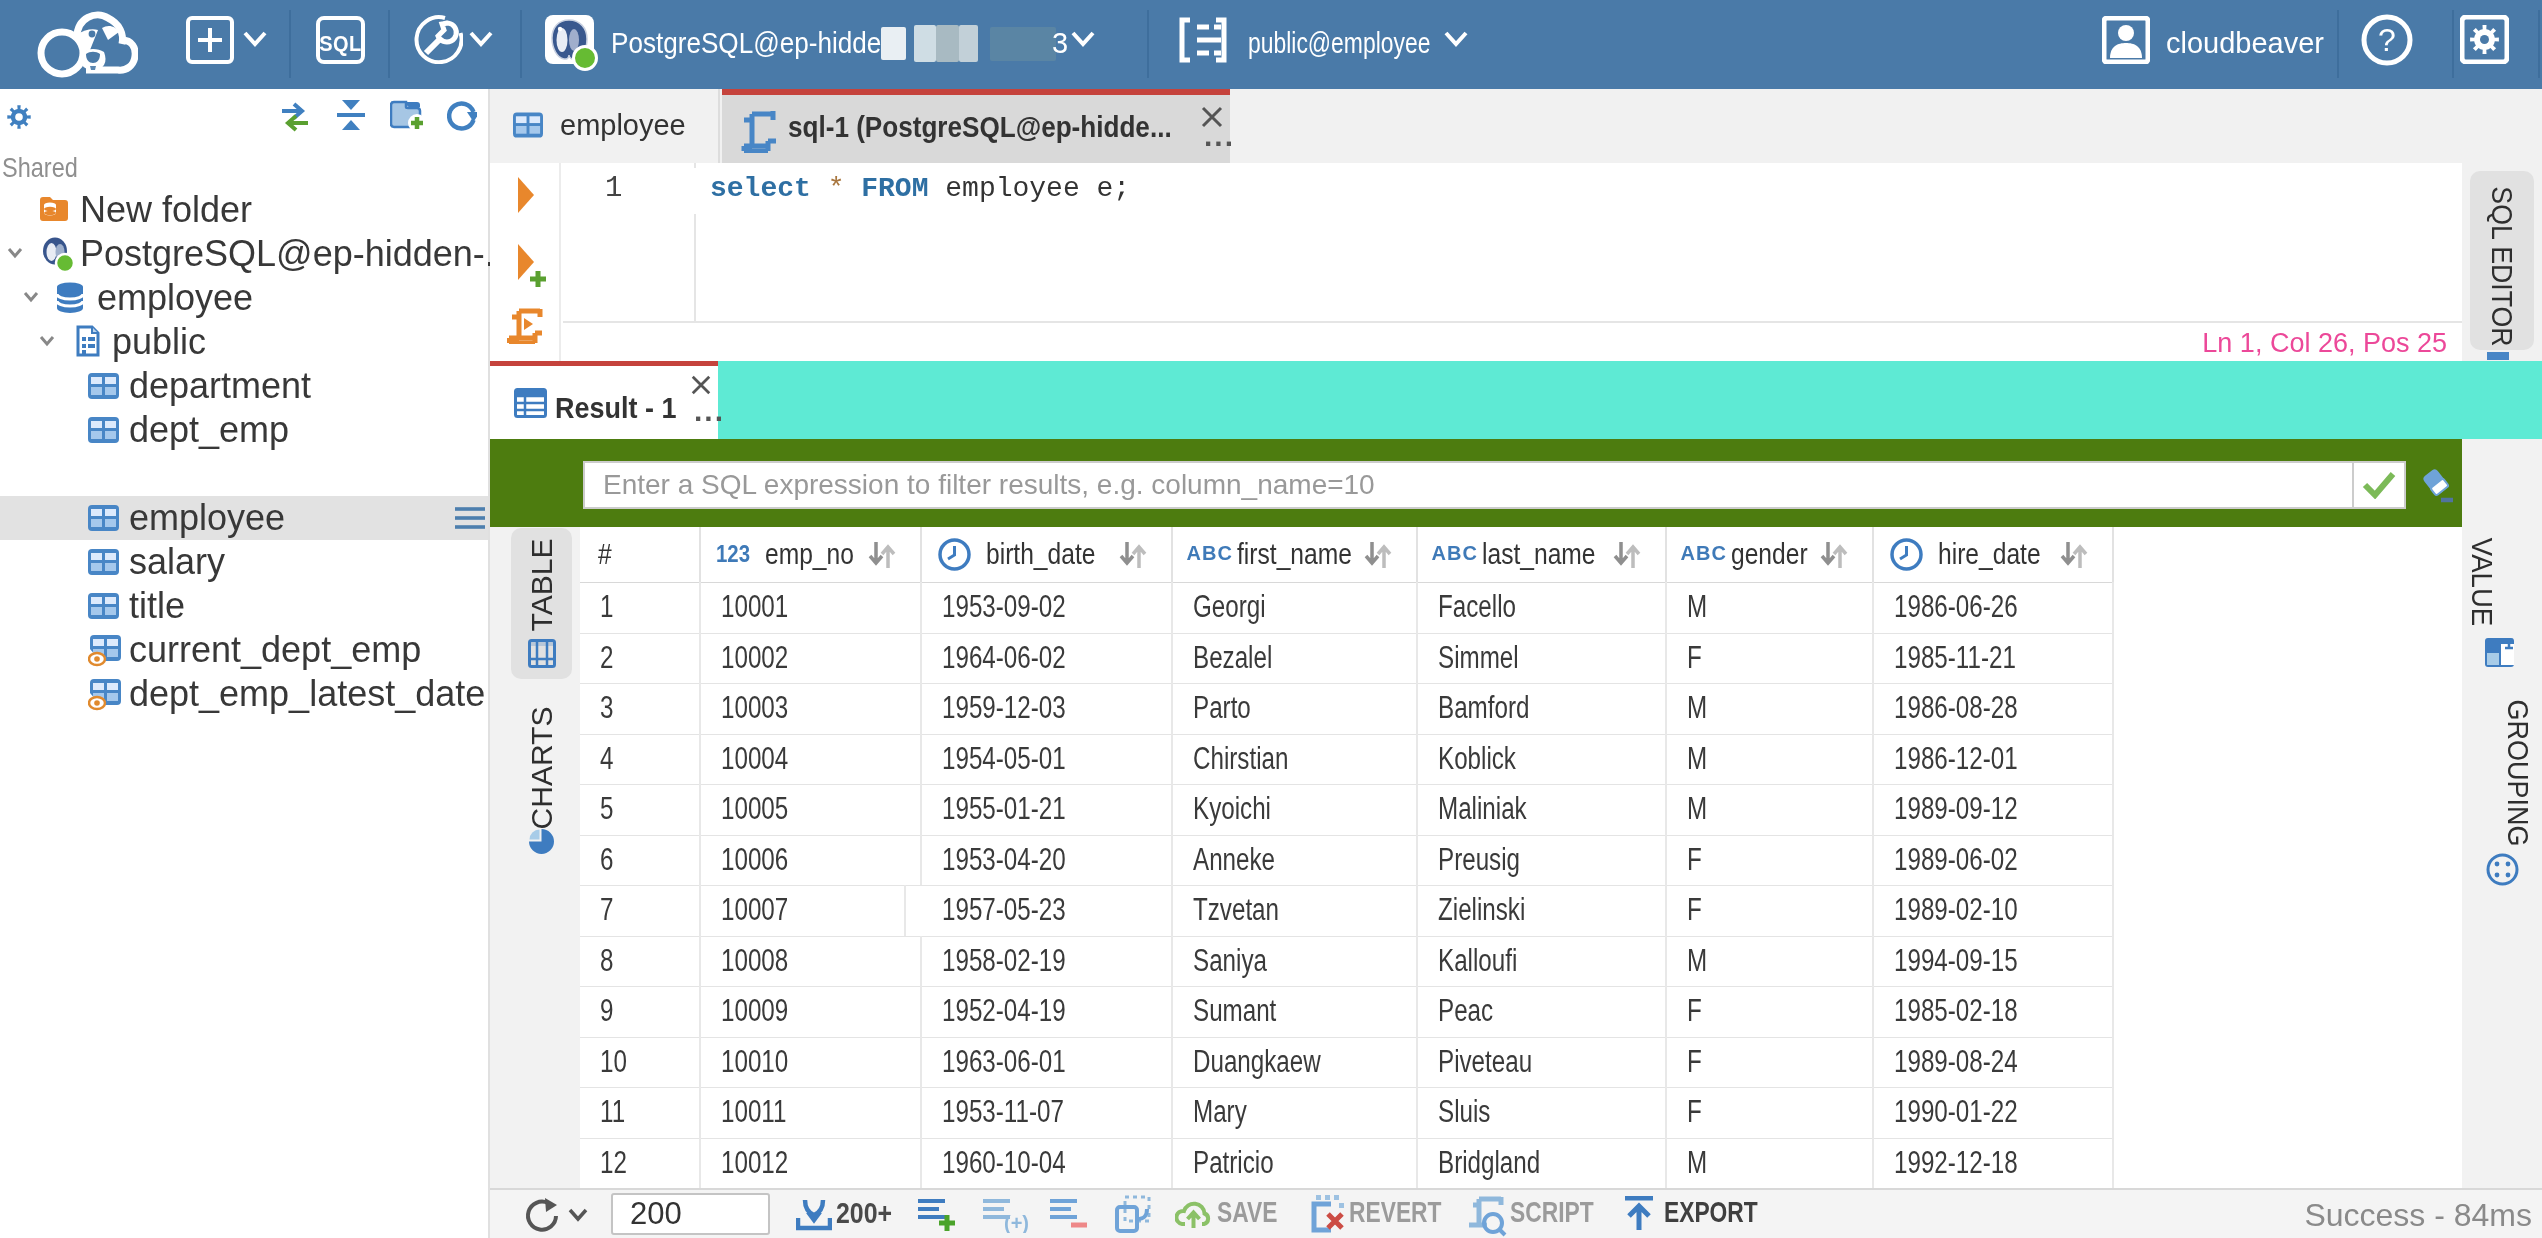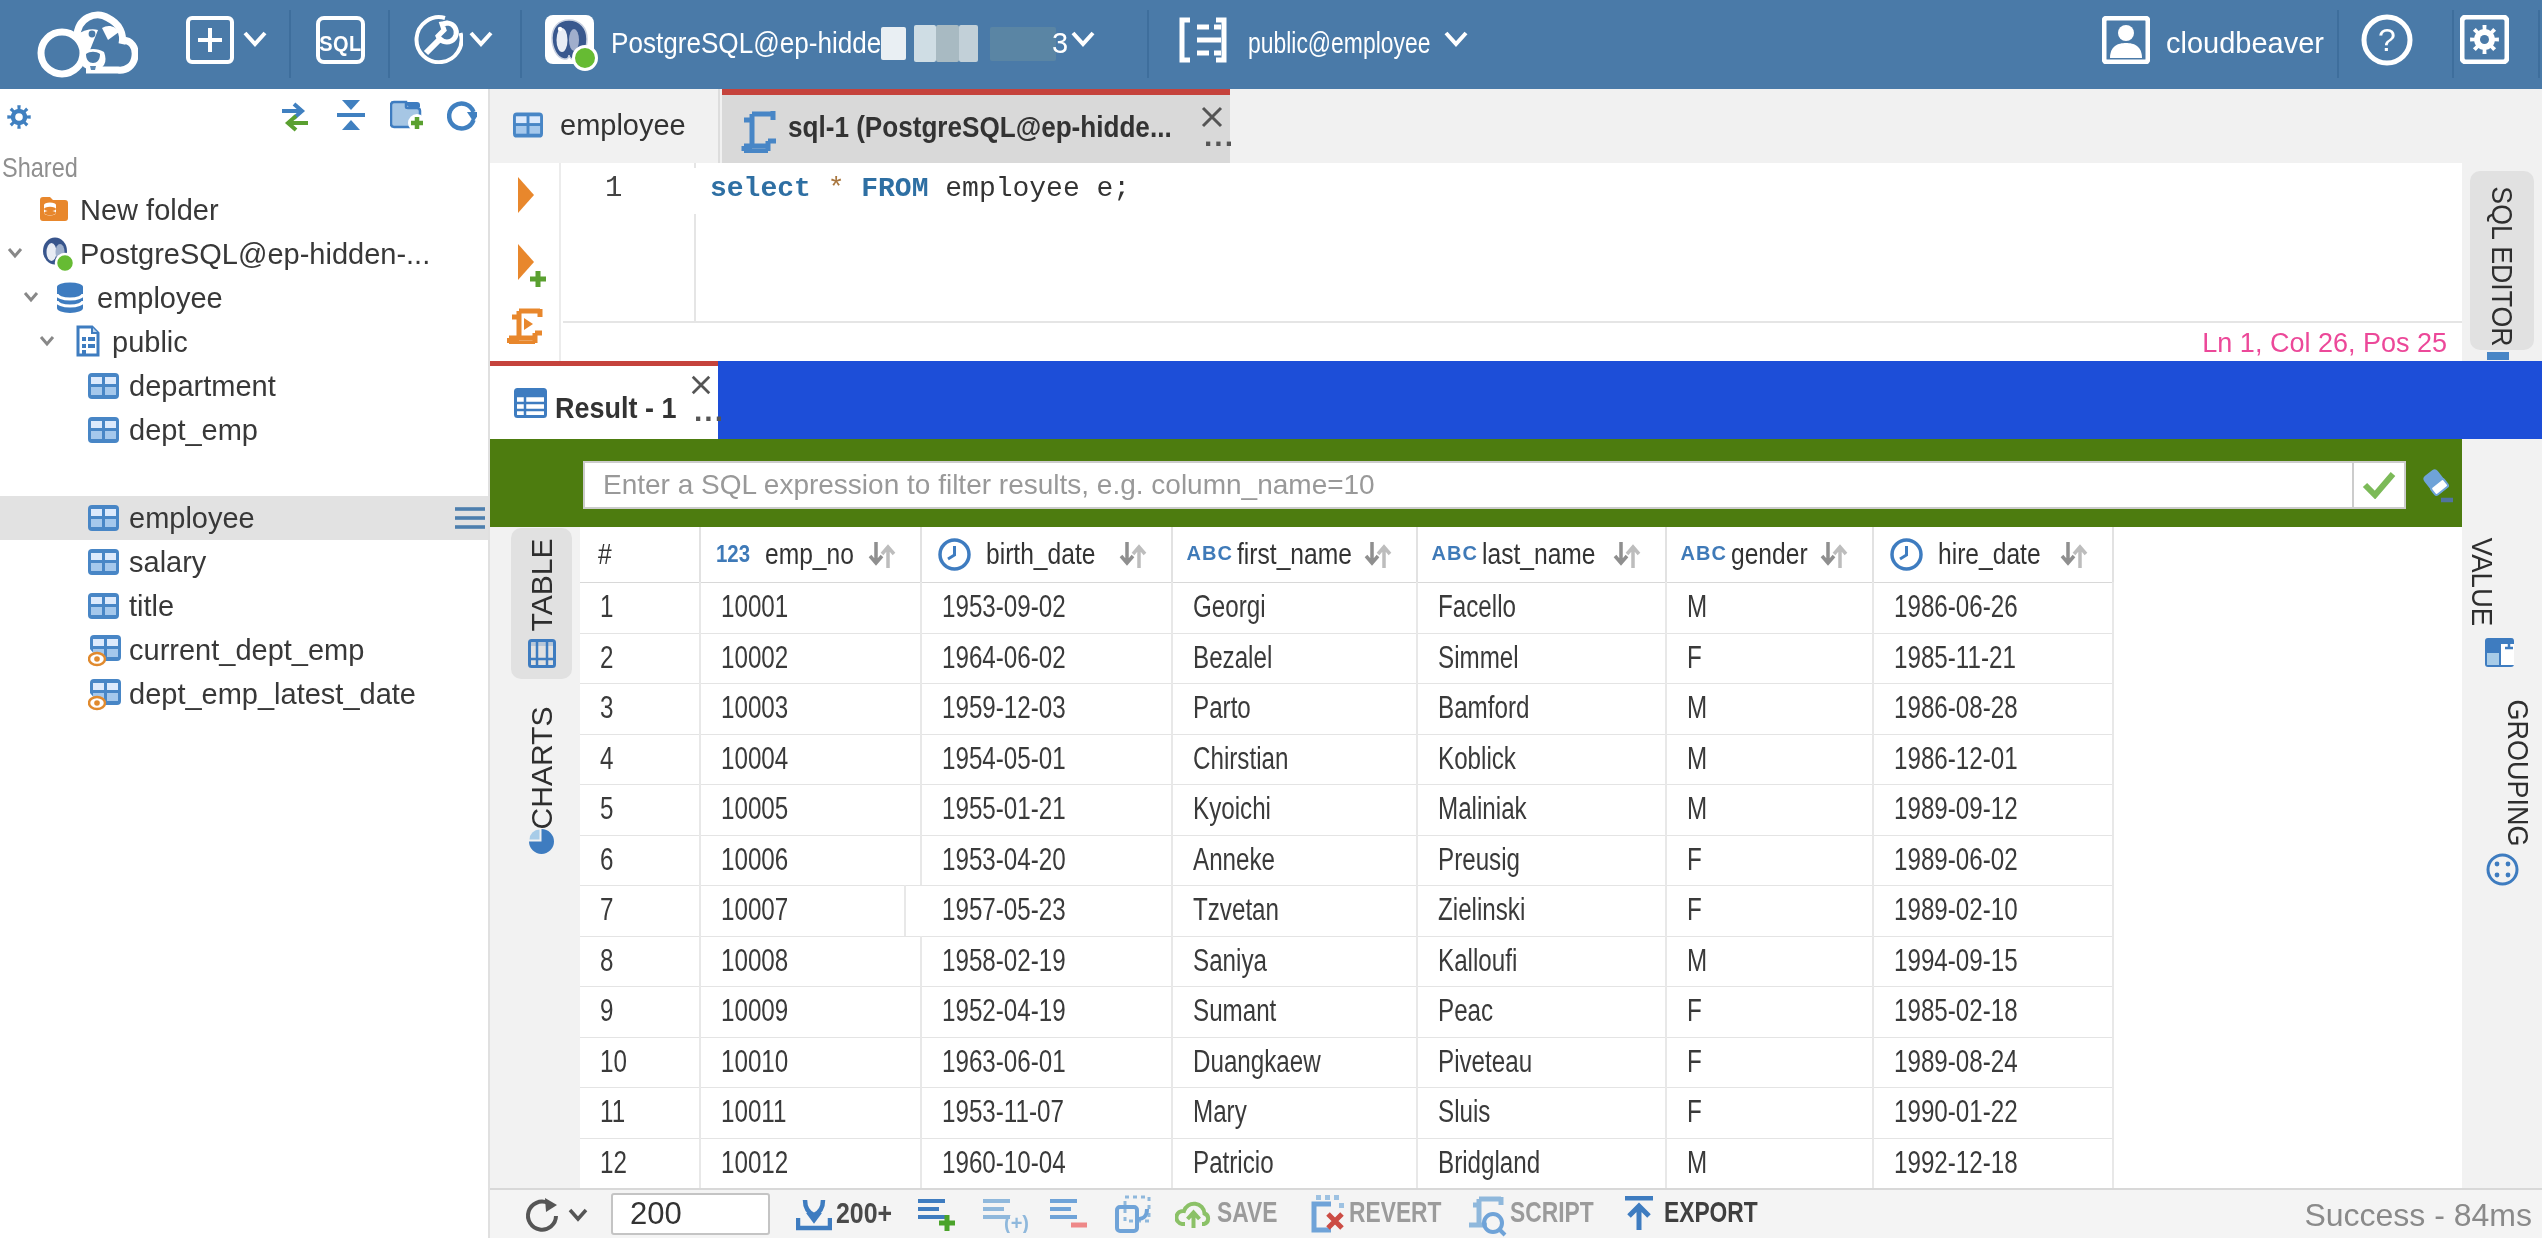"New folder" .treerow { font-size: 29px -> 36px }
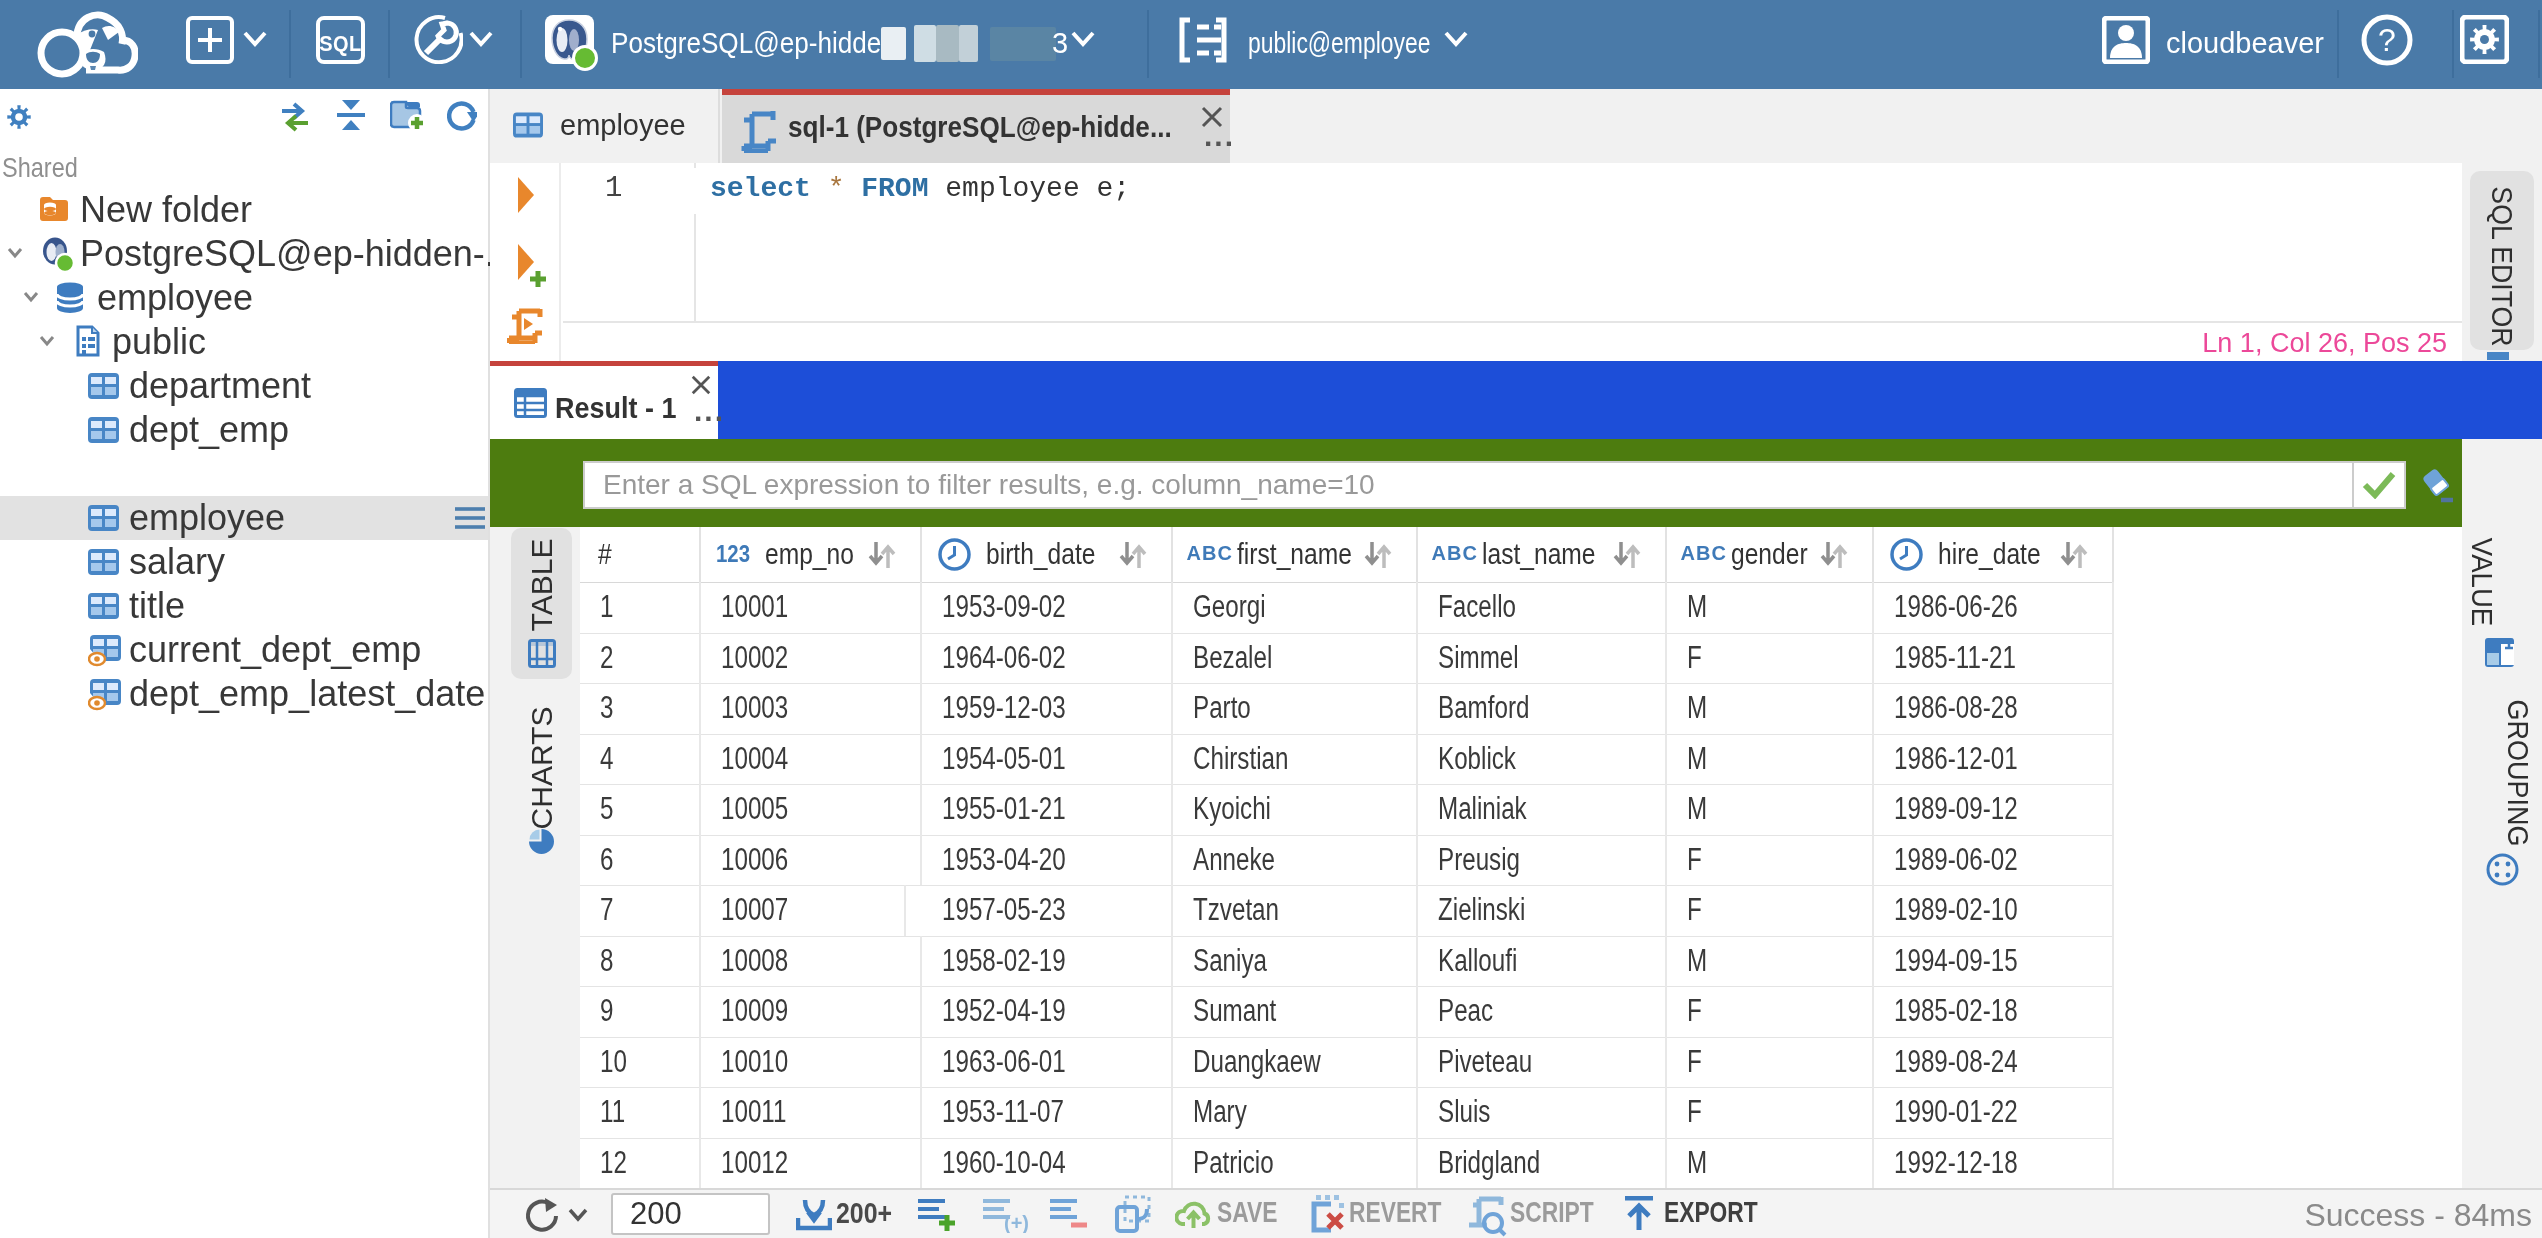"Result - 1" #rtabbar { background: #1d4ed8 -> #5eead4 }
